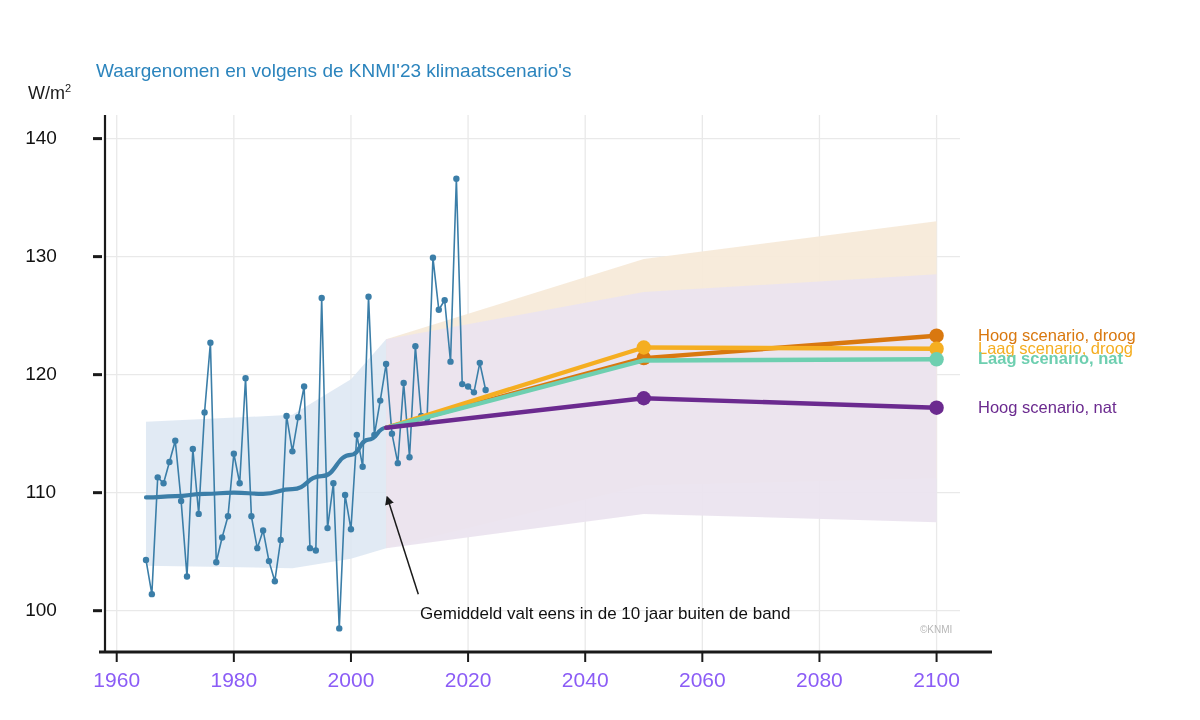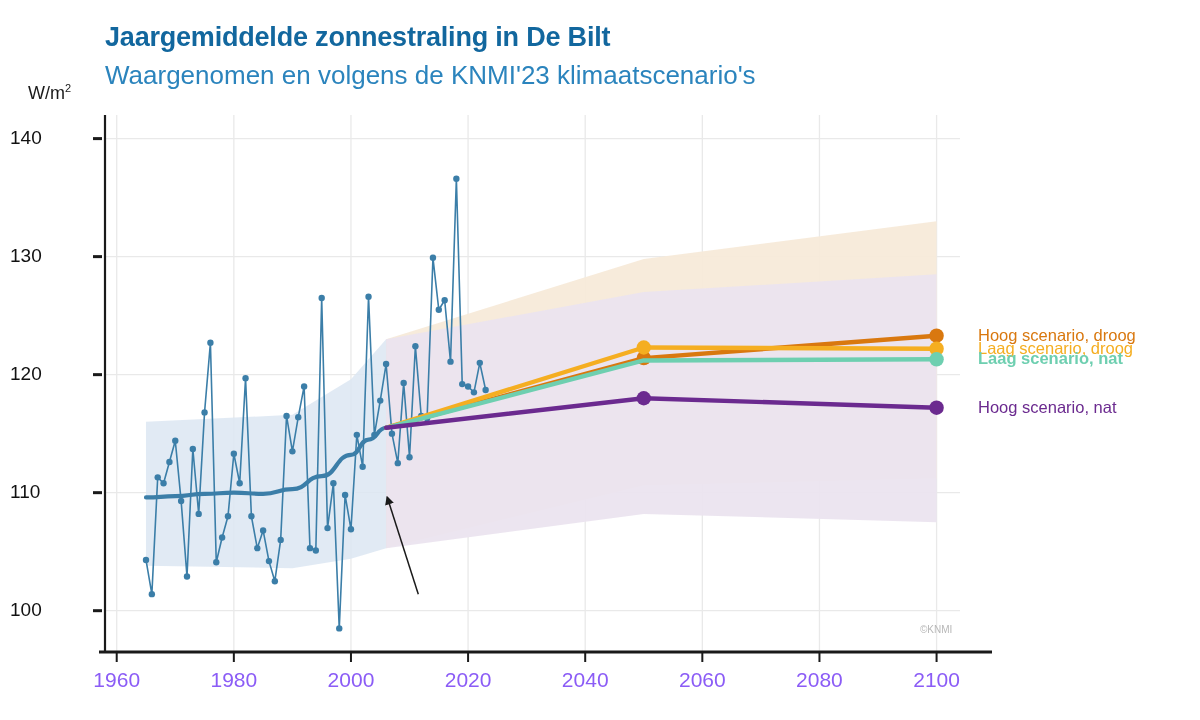"Jaargemiddelde zonnestraling in De Bilt" div.title { html: <div>Jaargemiddelde zonnestraling in De Bilt</div> -> none }
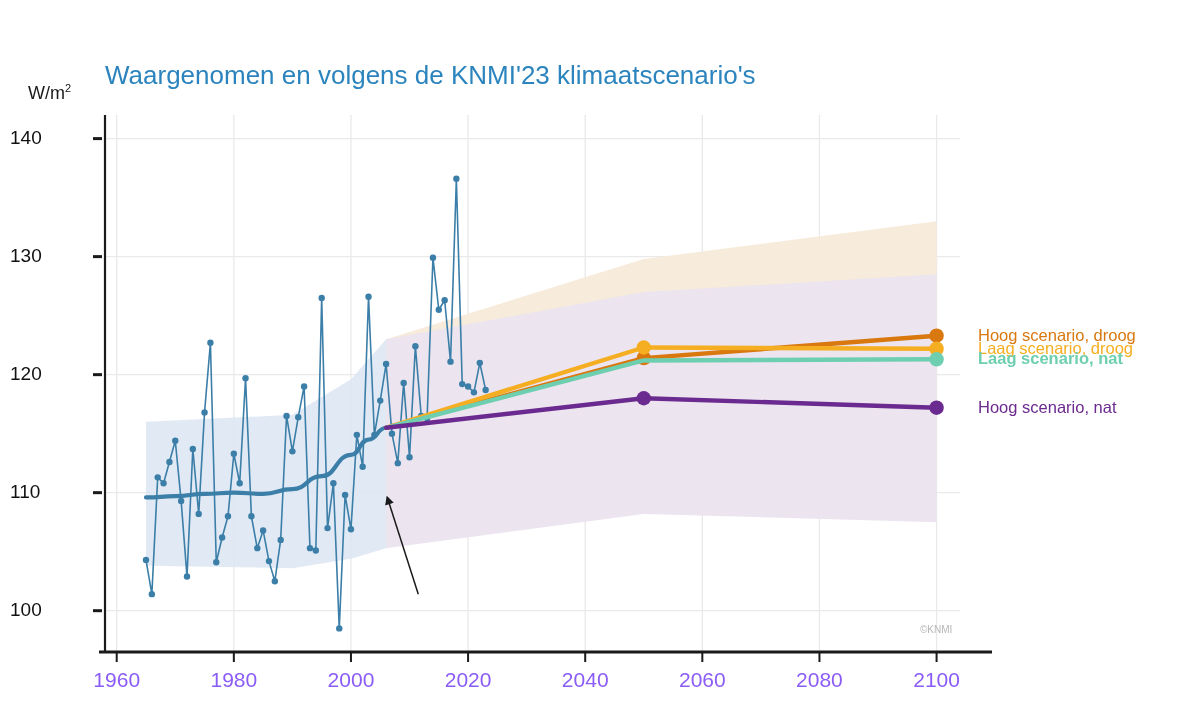"Waargenomen en volgens de KNMI'23" .subtitle { font-size: 26px -> 19px; left: 105px -> 96px }
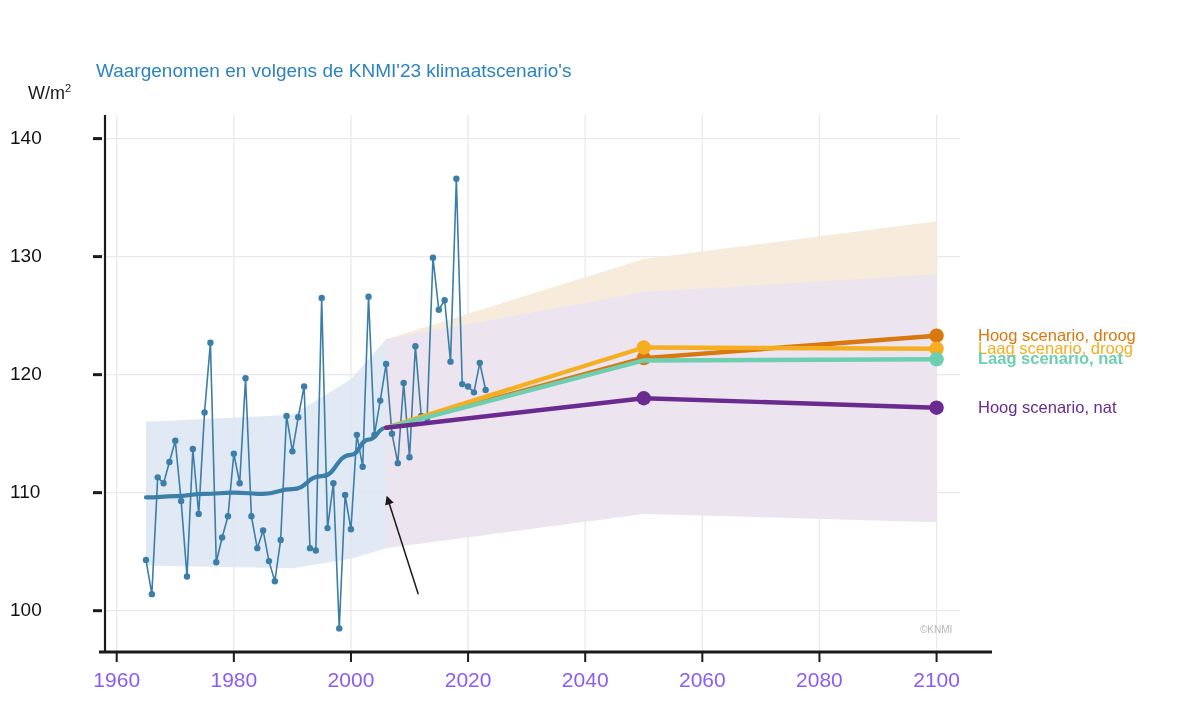"140" .ytick-label { text-align: left -> center }
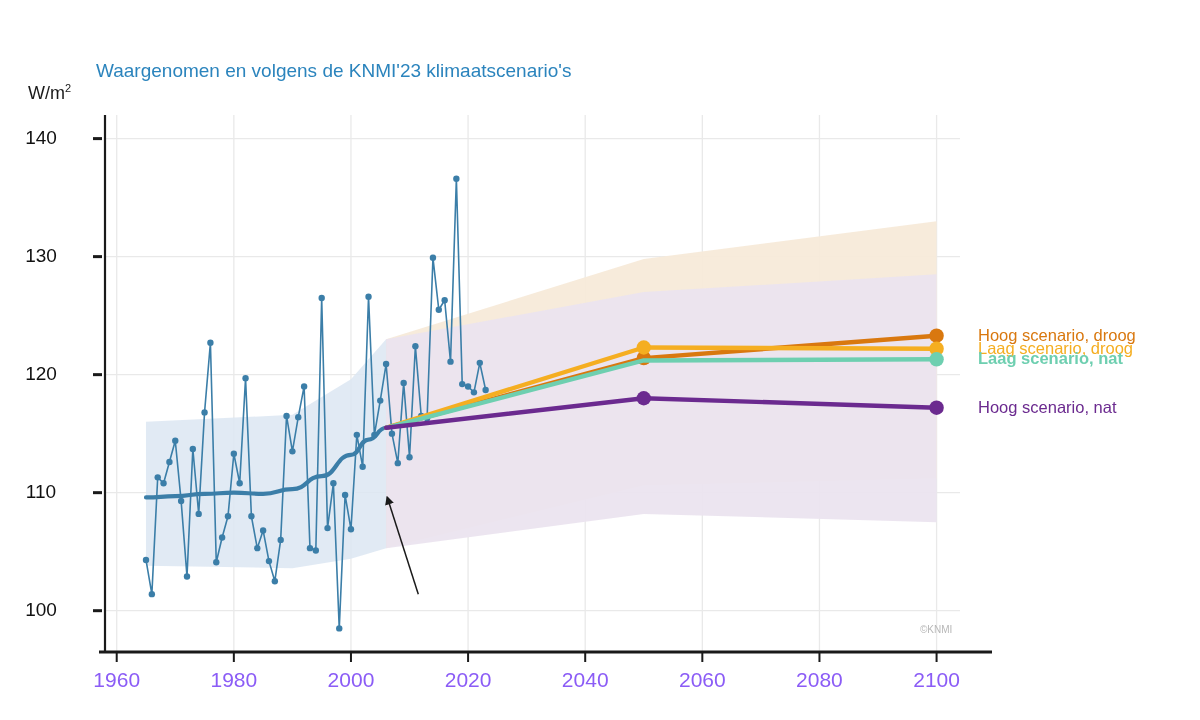"Gemiddeld valt eens in de" div.annot { html: none -> <div>Gemiddeld valt eens in de 10 jaar buiten de band</div> }
